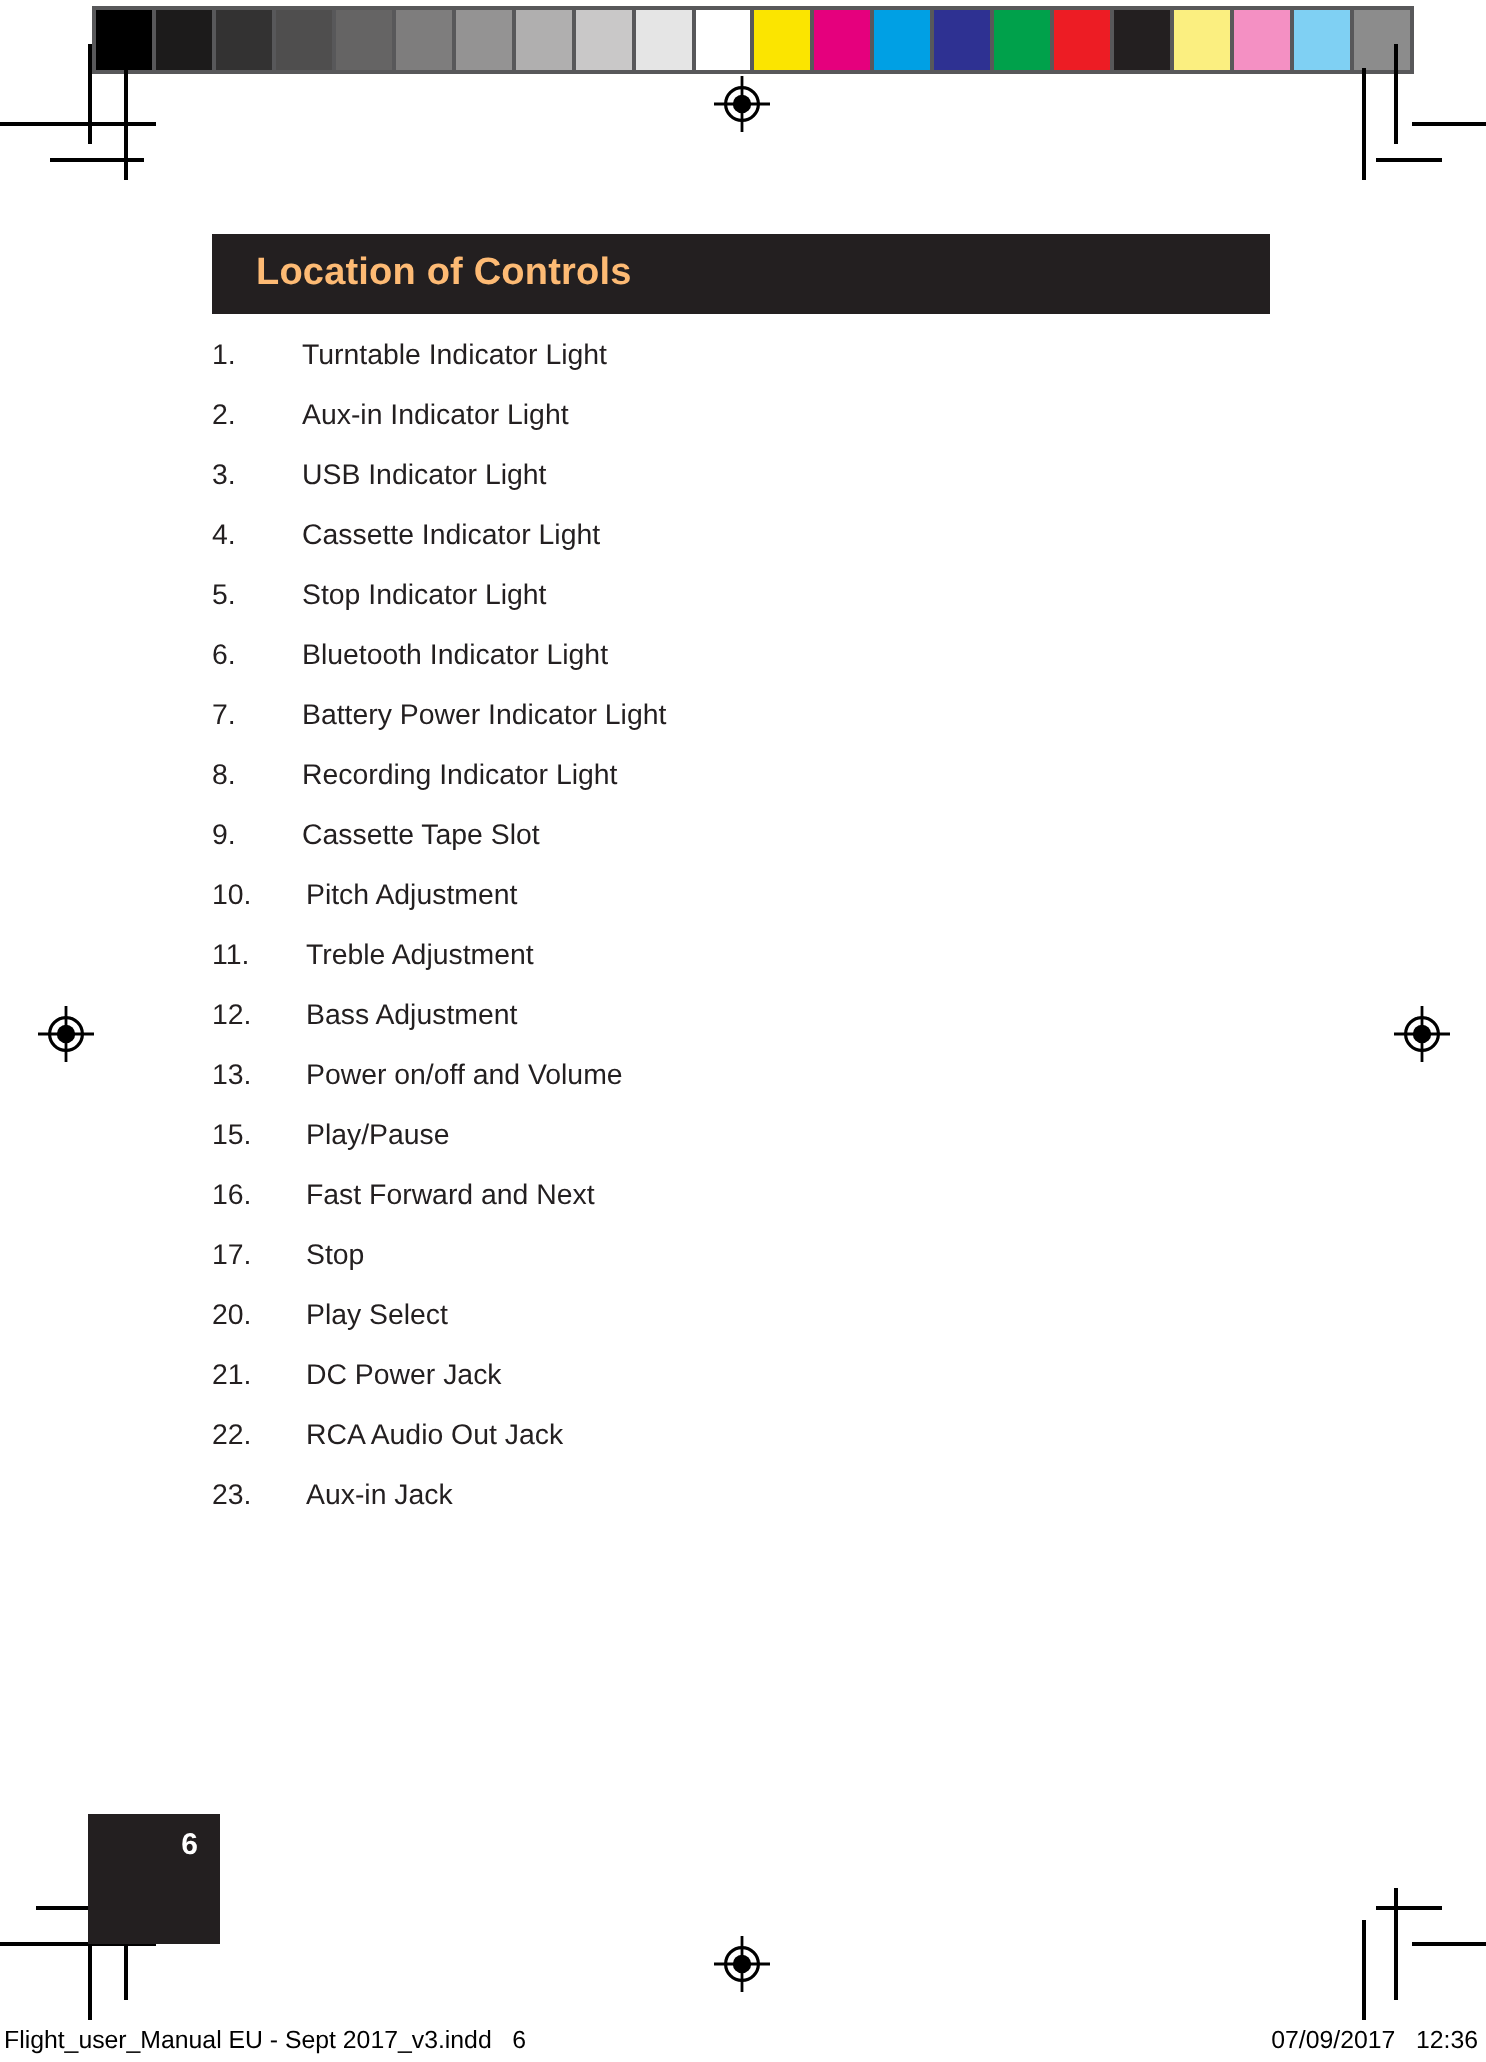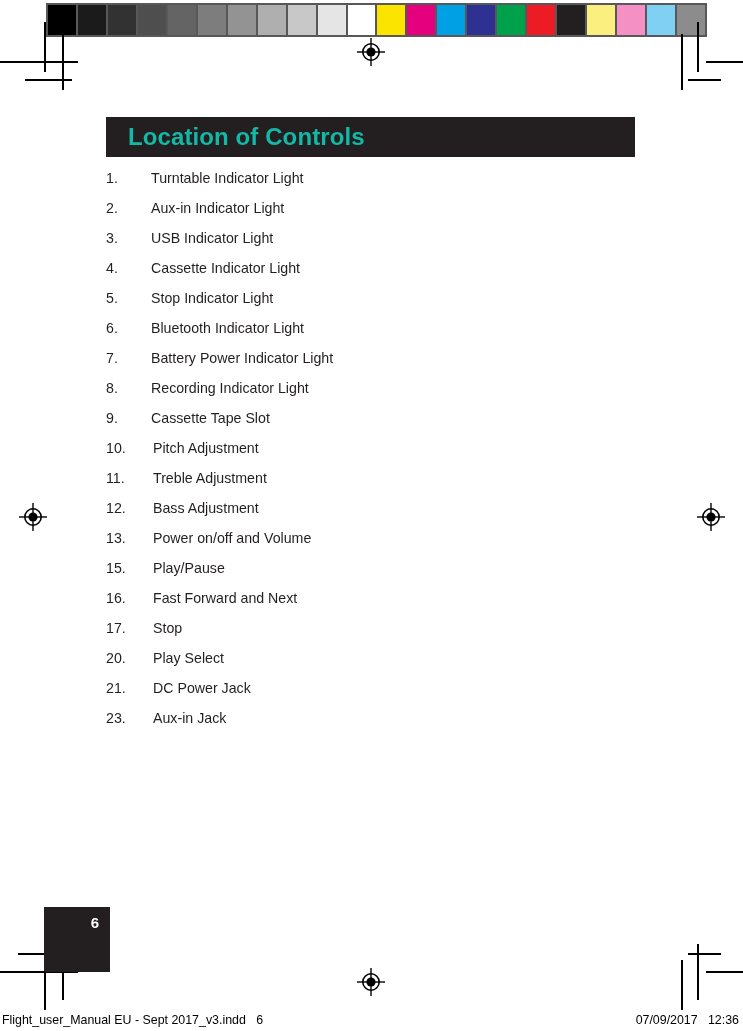"Location of Controls" .header-bar .title { color: #14b8a6 -> #fdba74; font-size: 24px -> 19px }
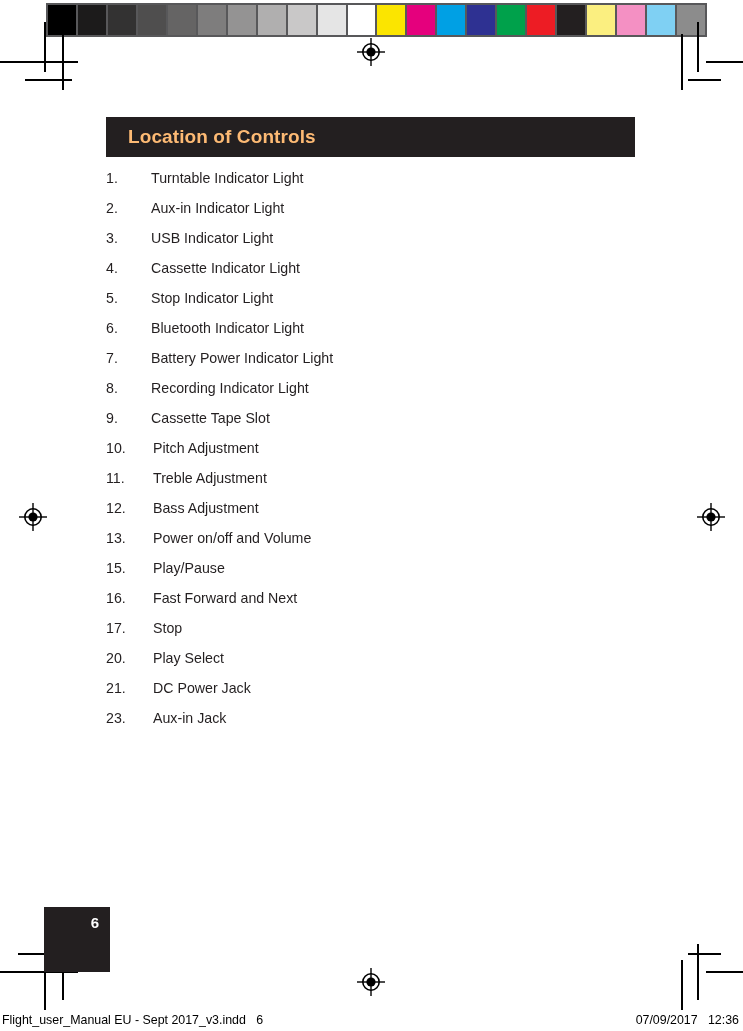"22." div.row { html: none -> <div> <span>22.</span> <span>RCA Audio Out Jack</span> </div> }
